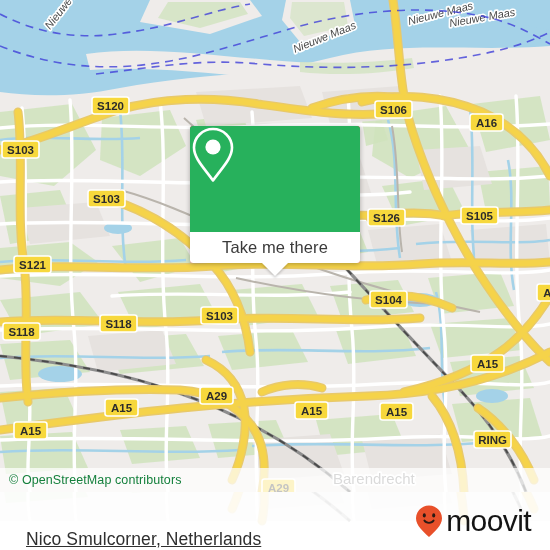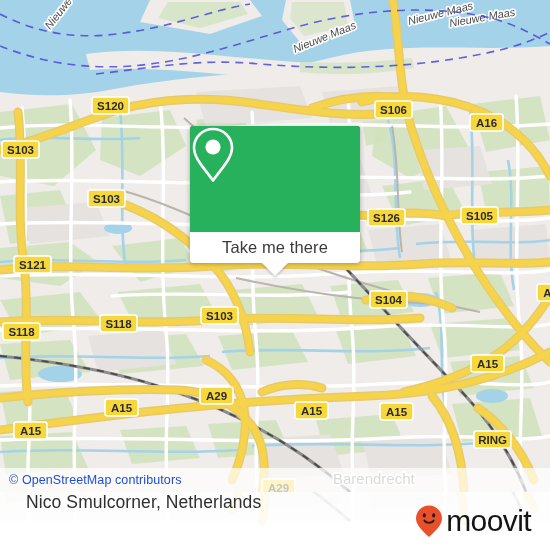"© OpenStreetMap contributors" .attrib span { color: #1d4ed8 -> #15803d }
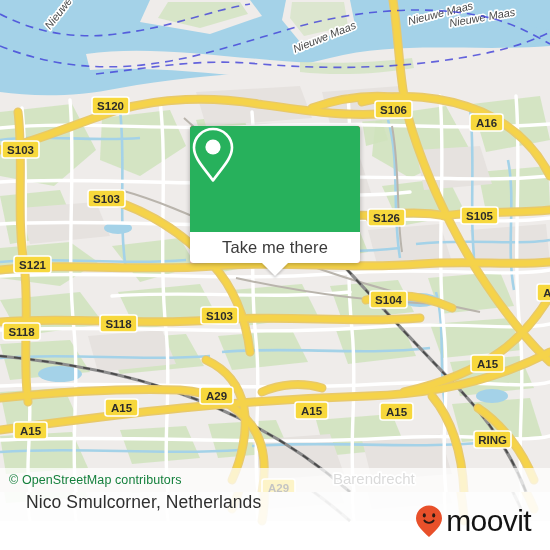"Nico Smulcorner, Netherlands" .footer-title { align-items: flex-start -> flex-end; text-decoration: none -> underline }
